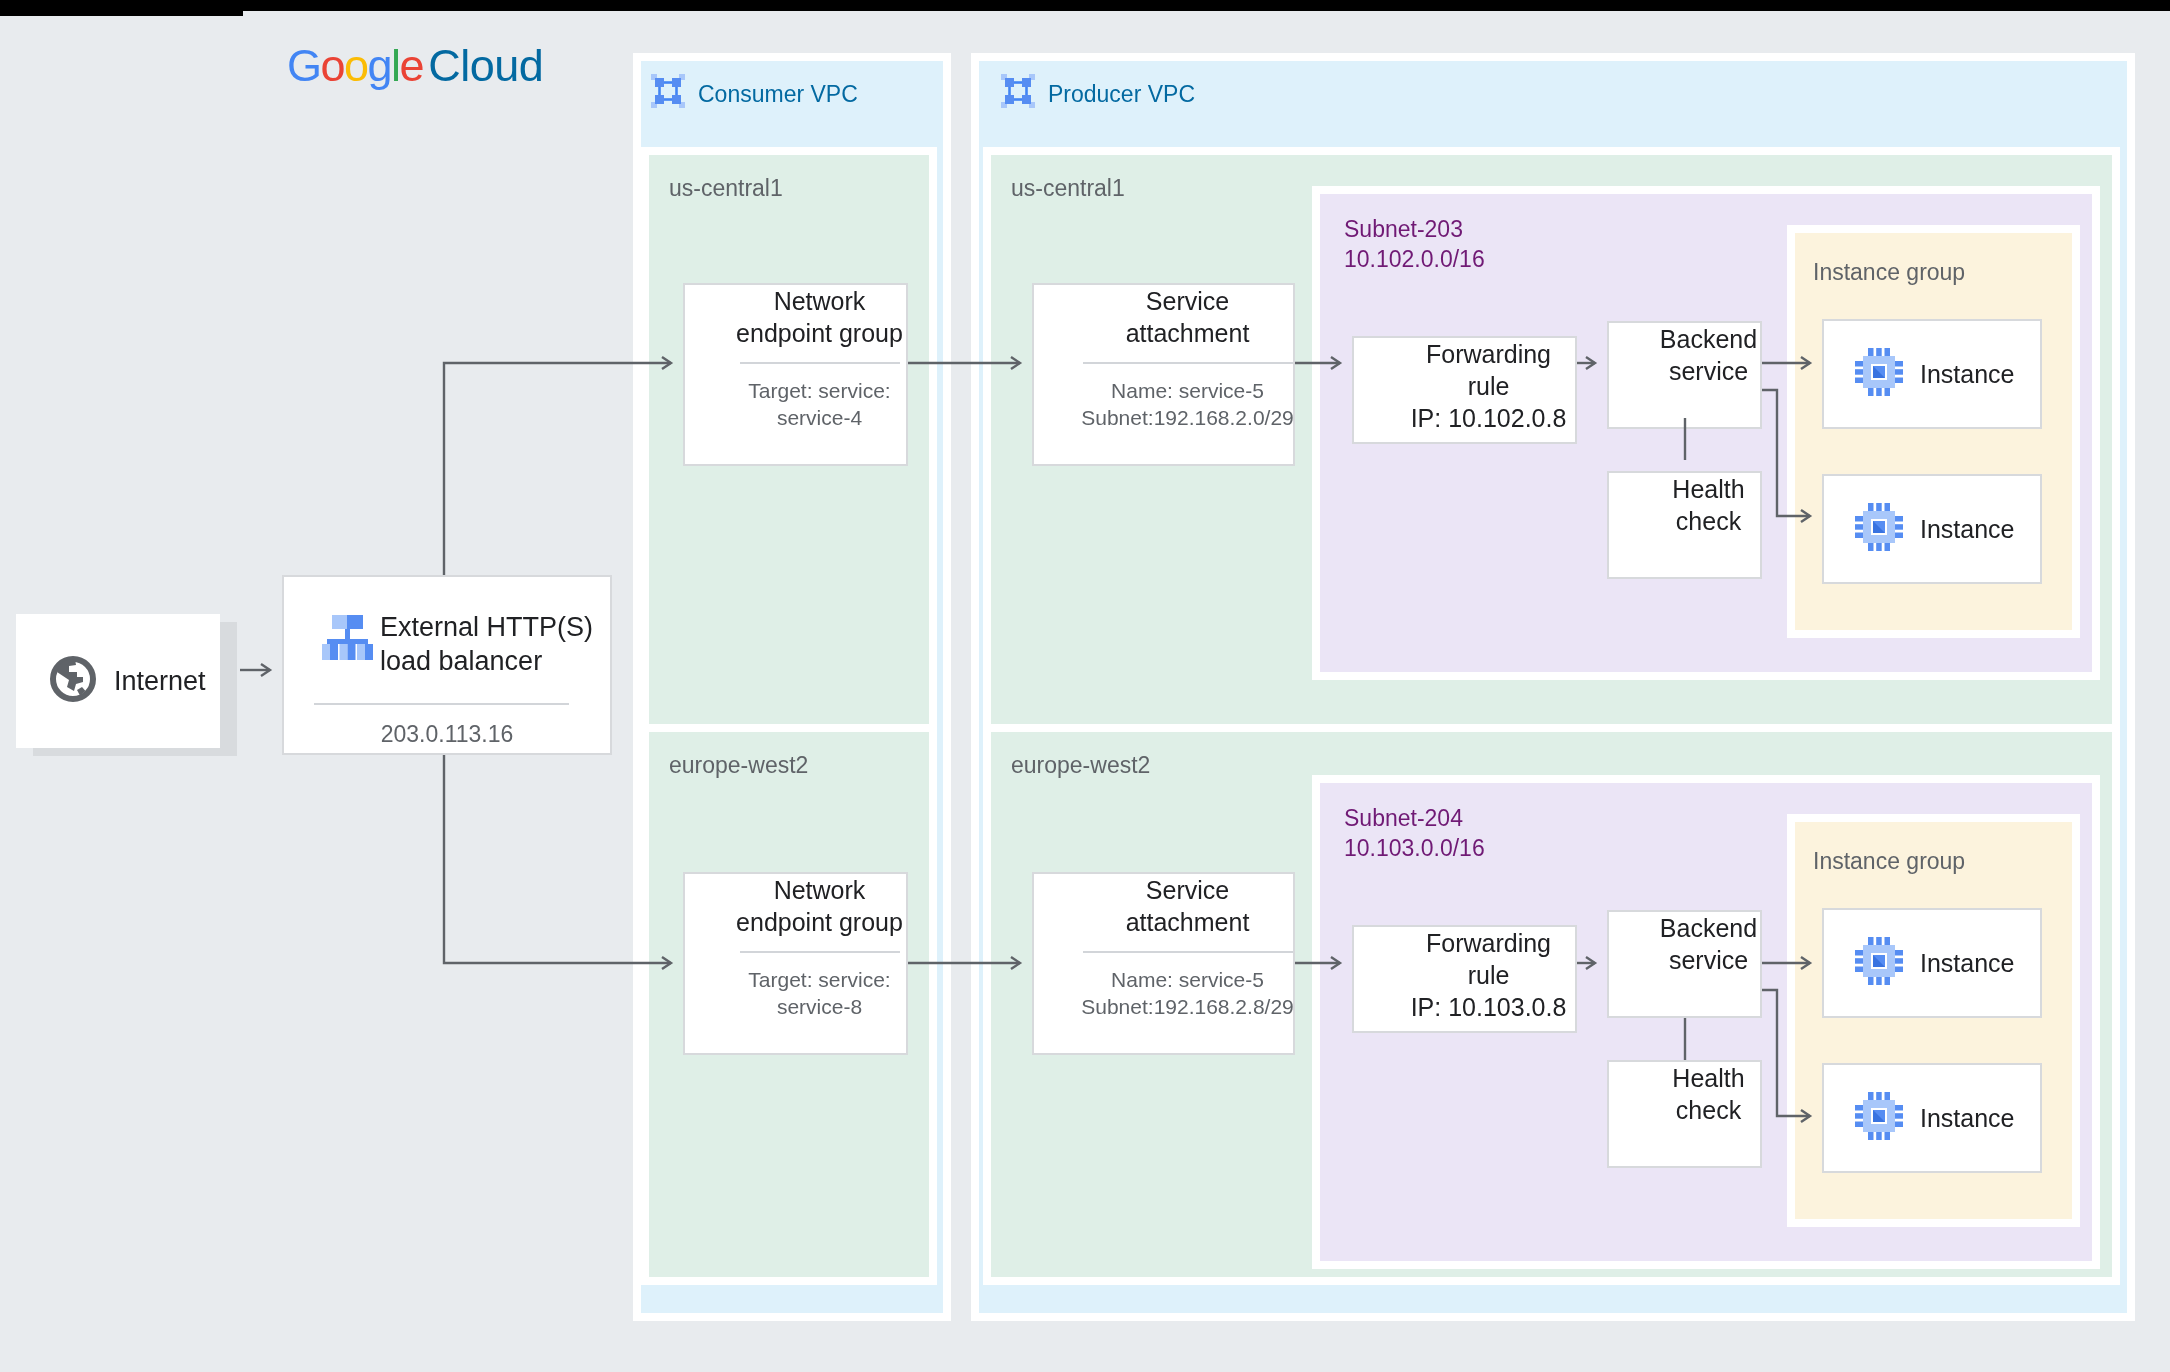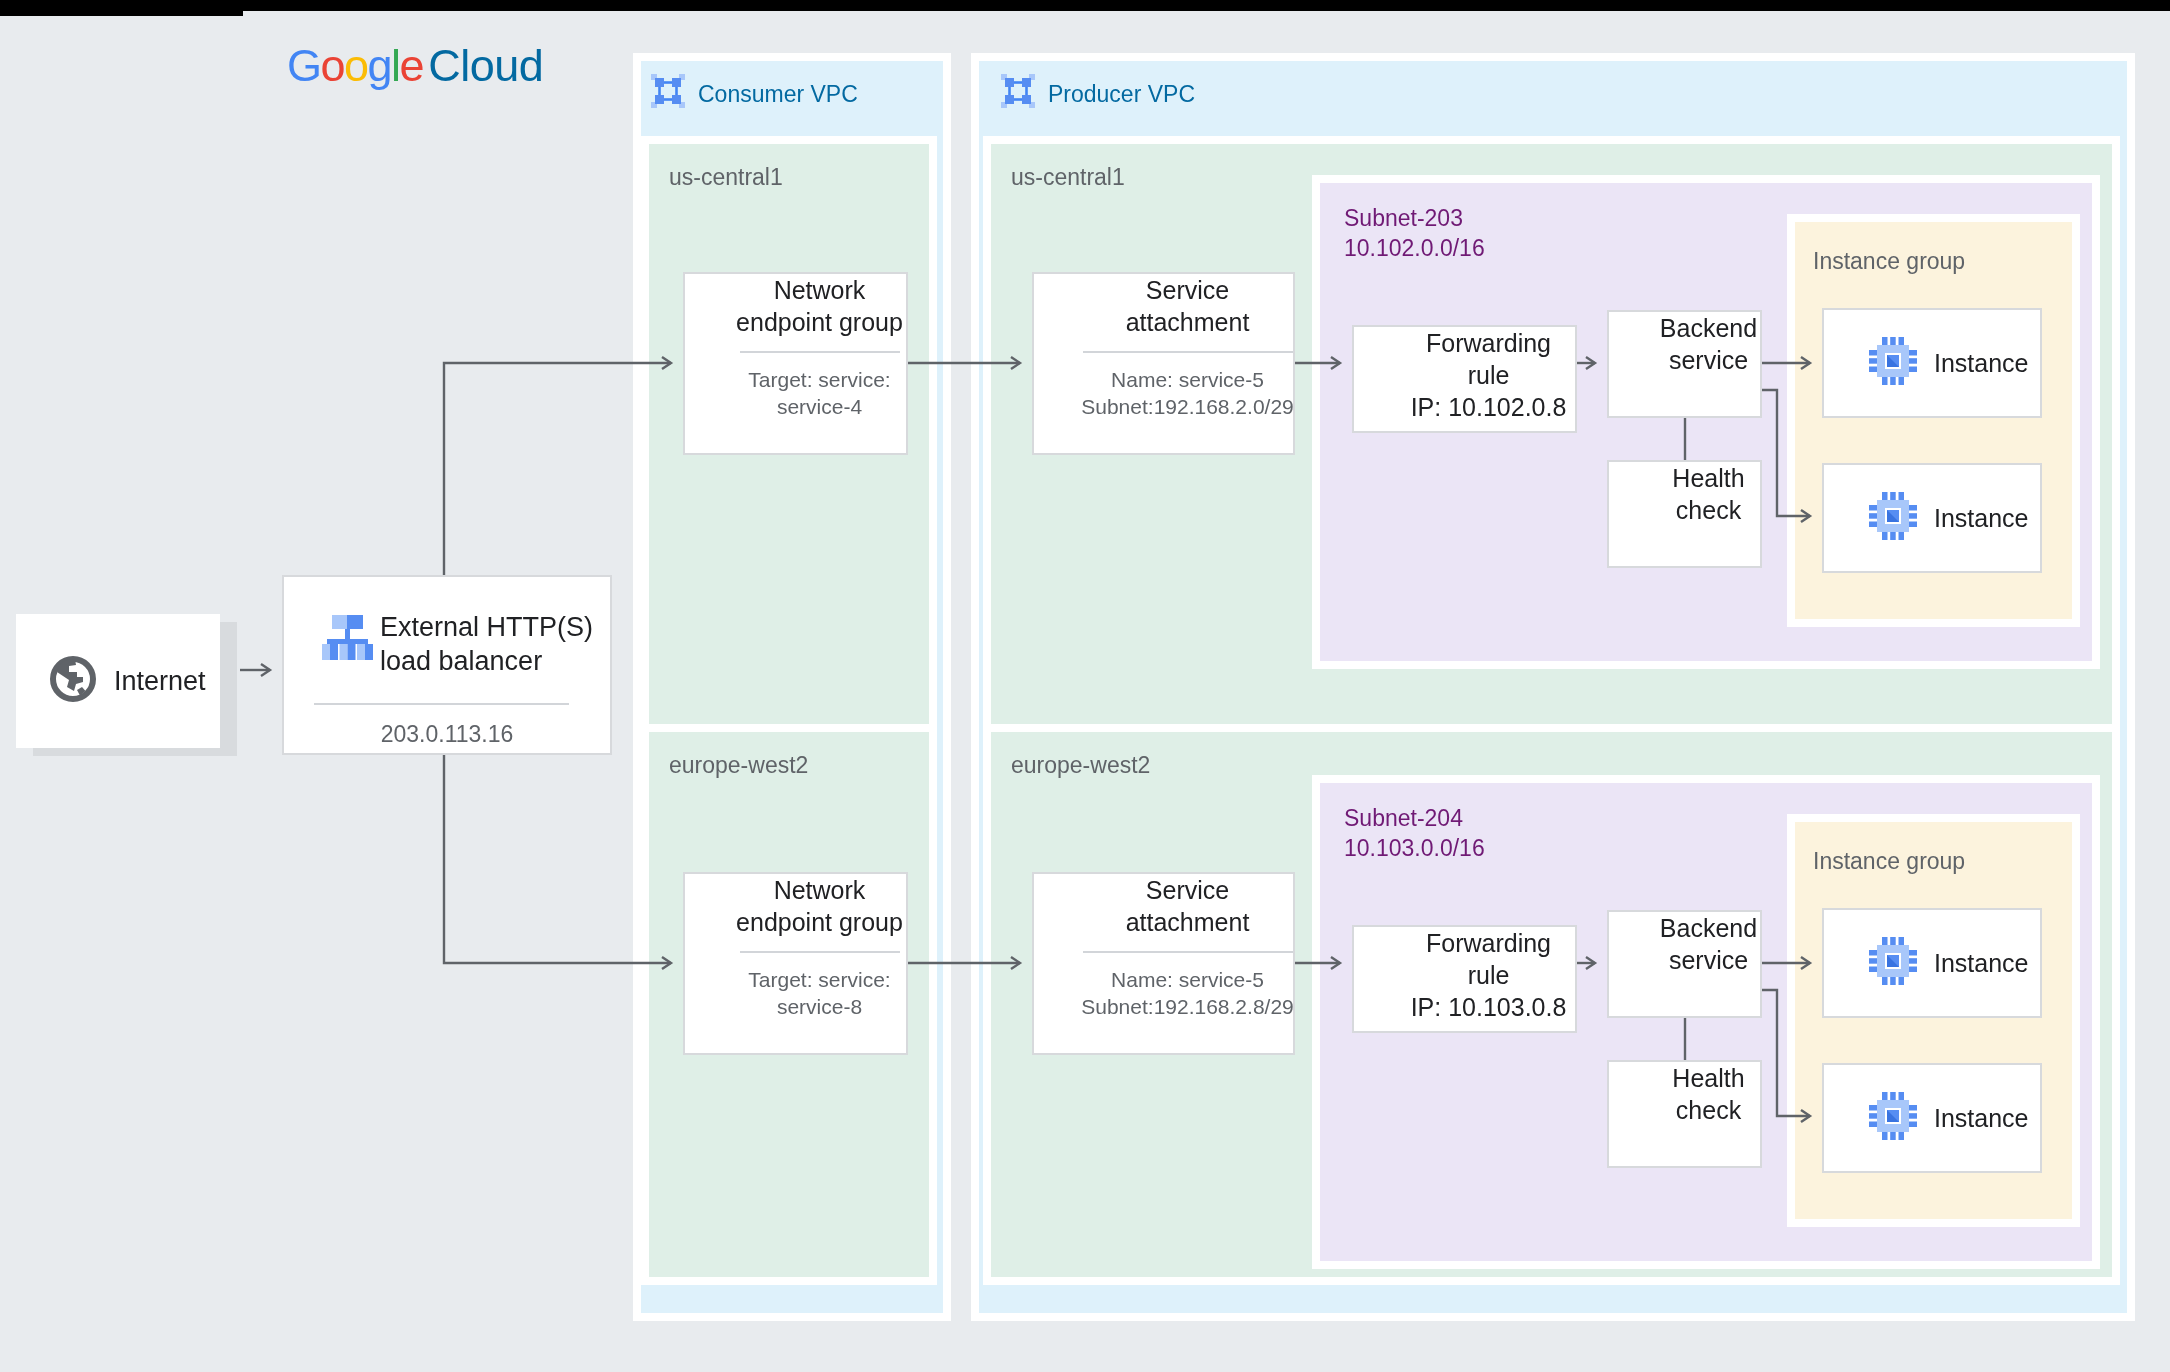"us-central1" .region.r-top { top: 75px -> 86px }
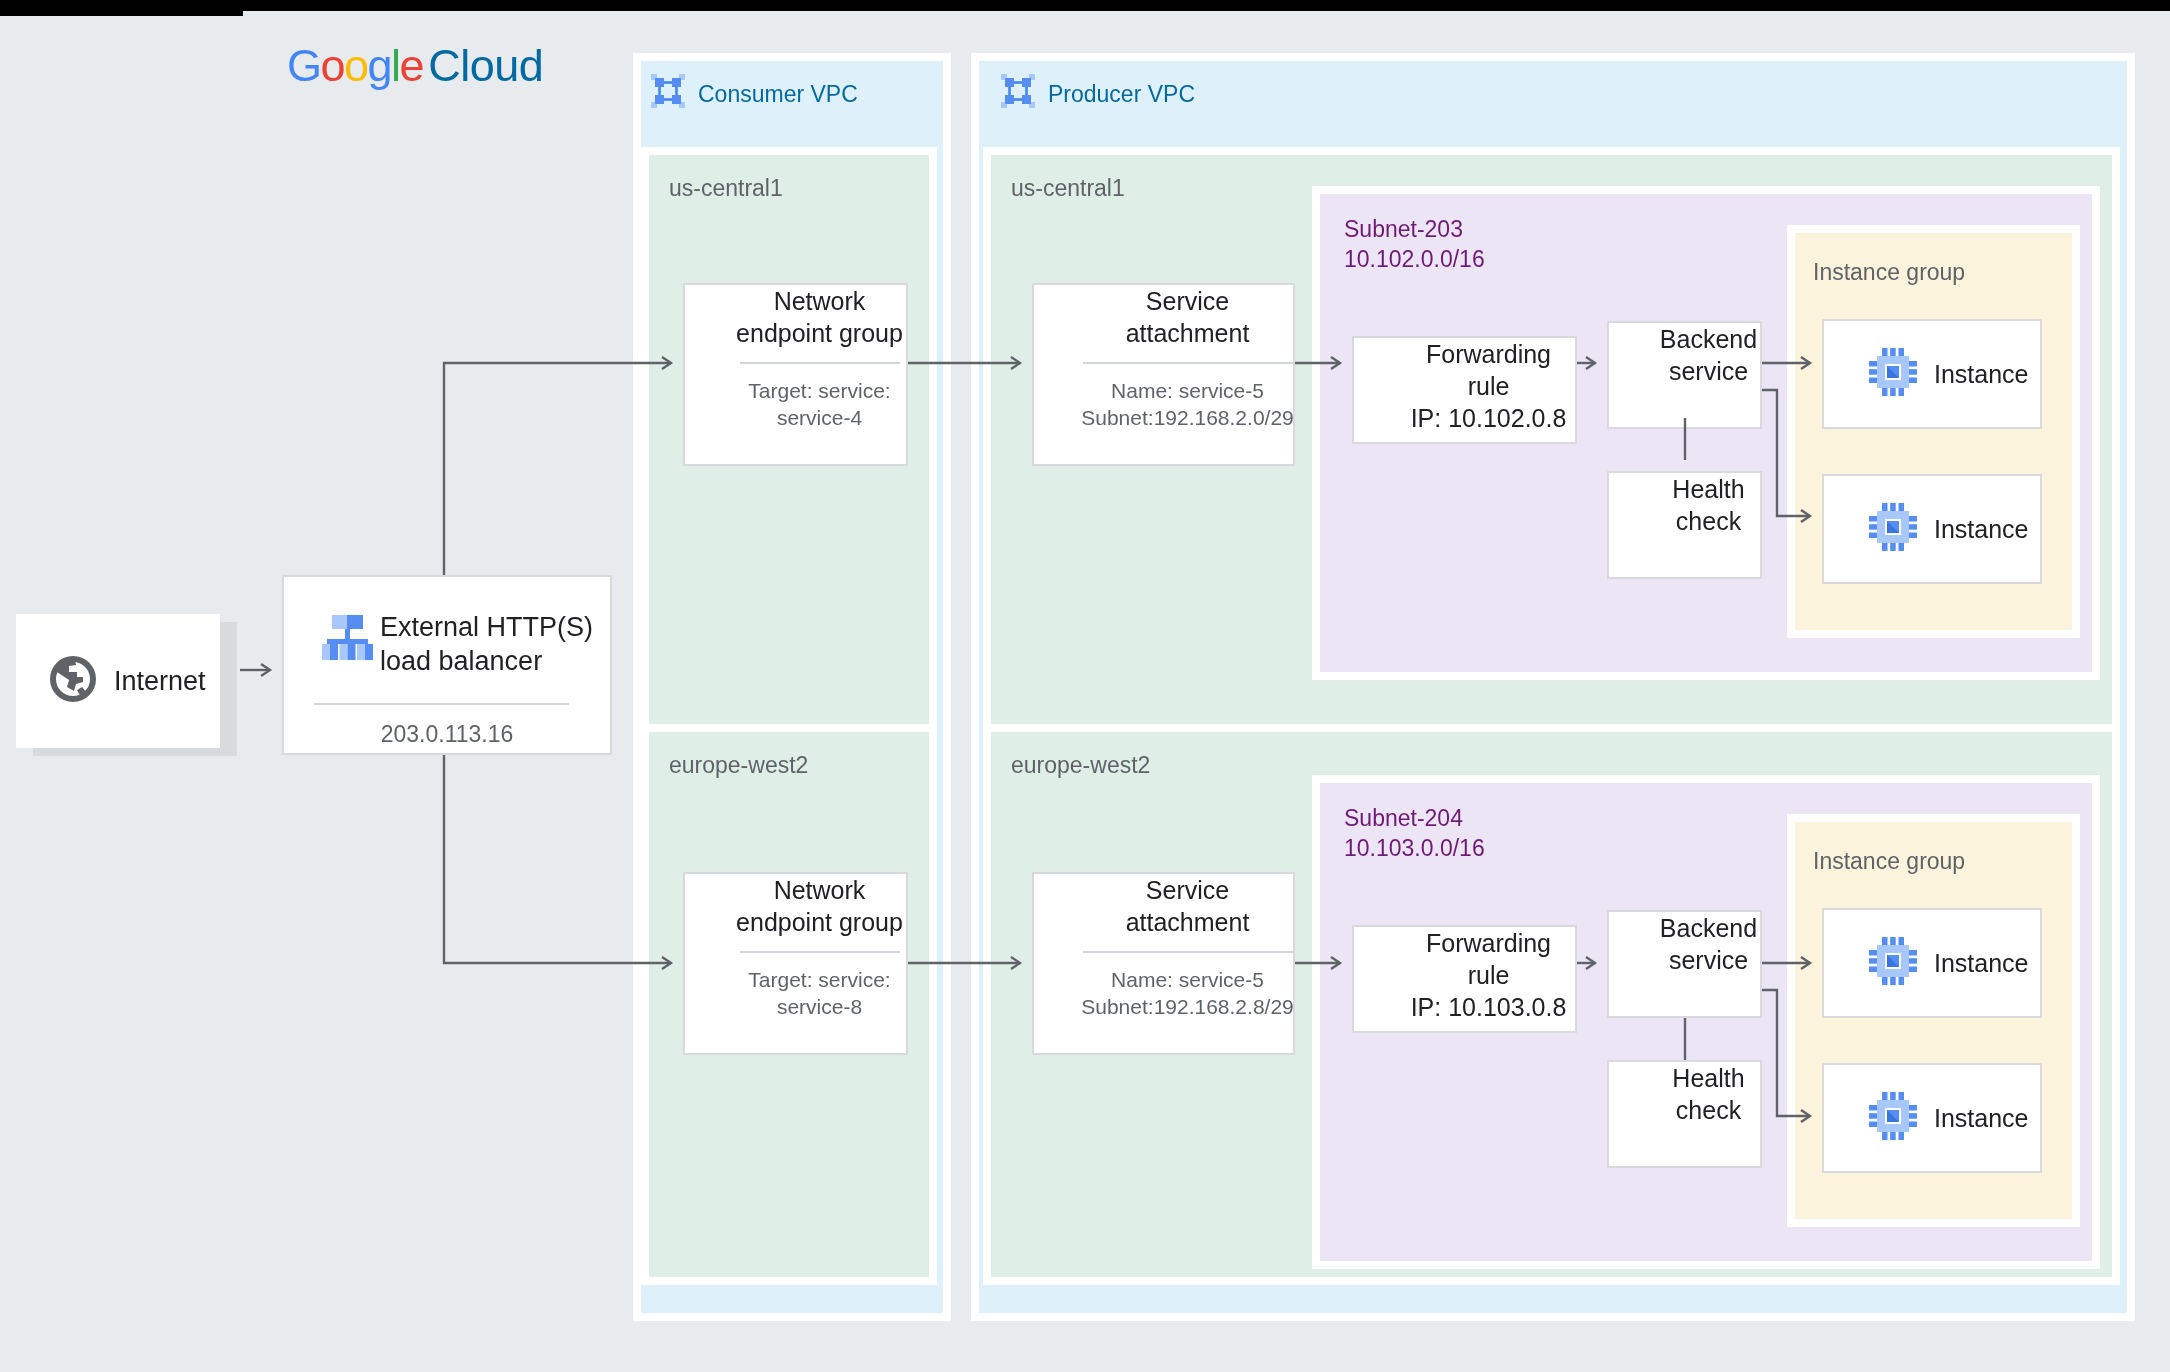"Instance" .inst { padding-left: 43px -> 29px }
